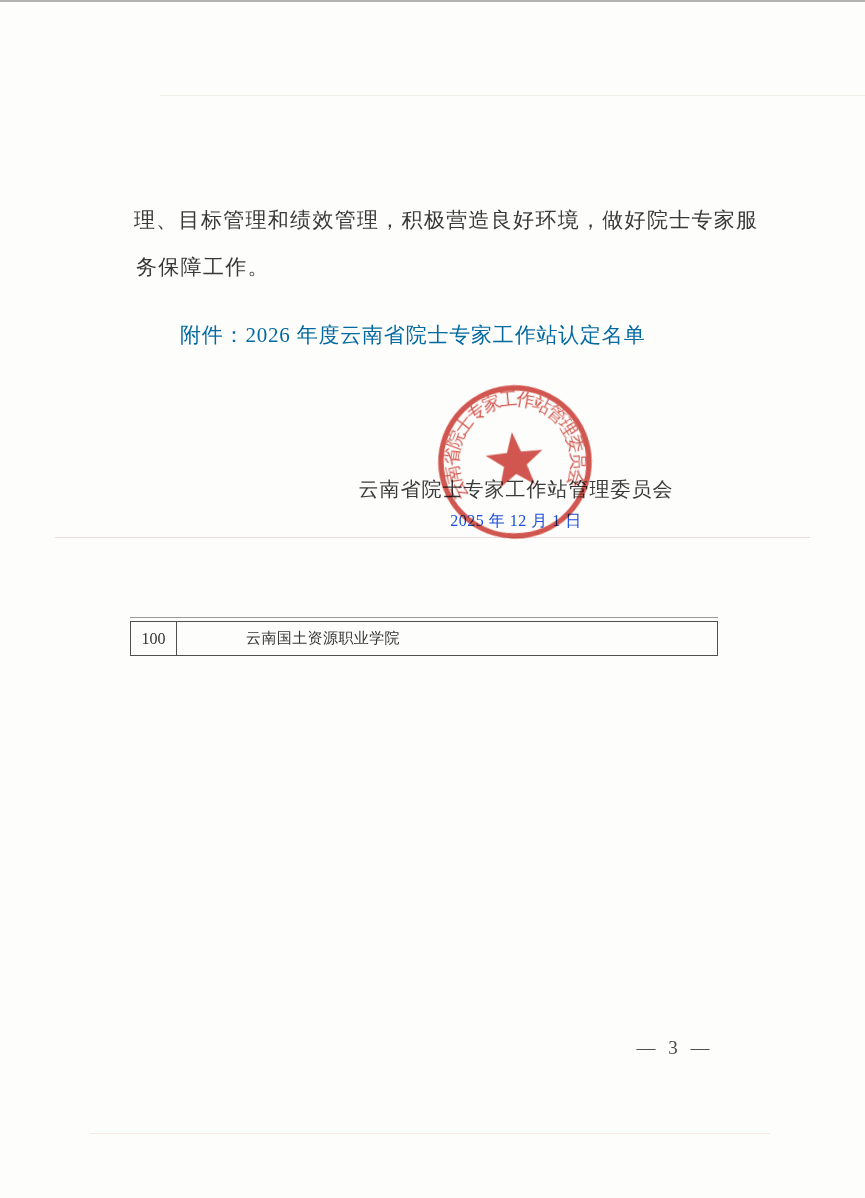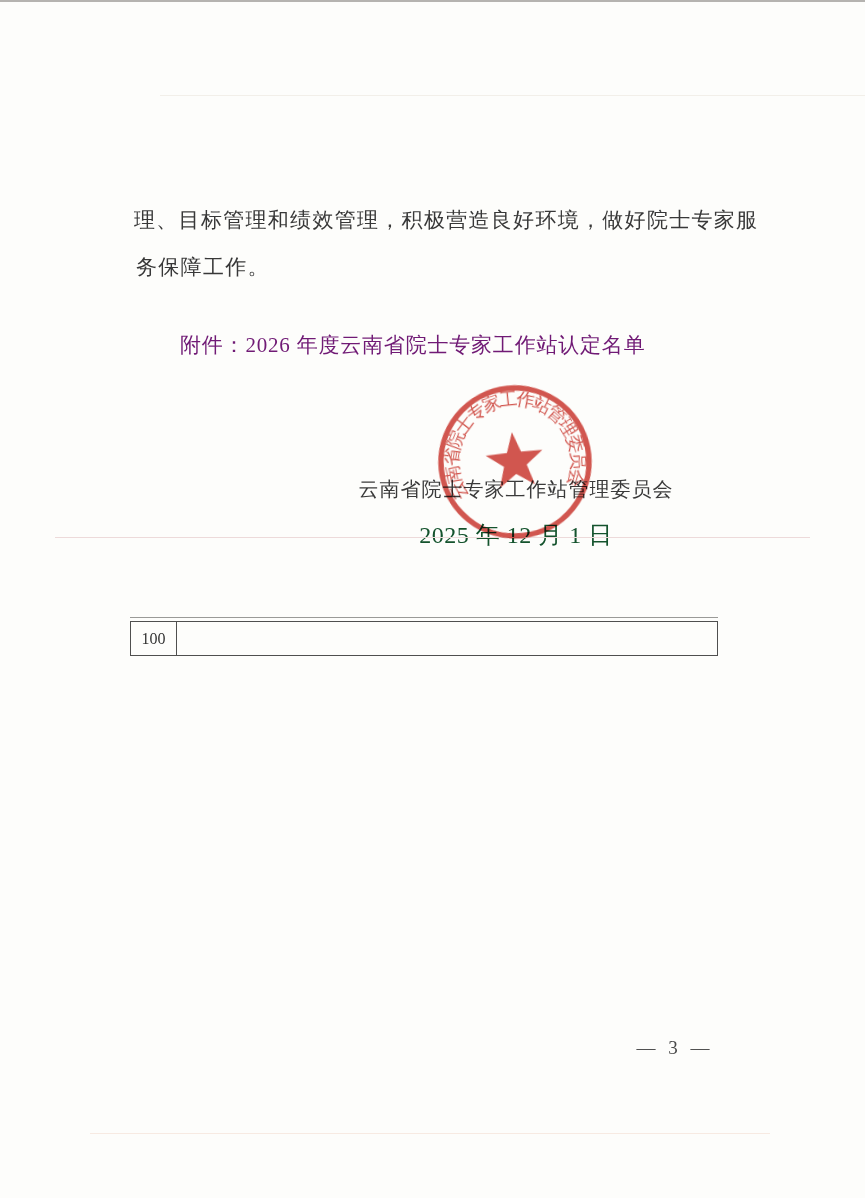"附件：2026 年度云南省院士专家工作站认定名单" .attachment-line { color: #701a75 -> #0369a1; top: 331px -> 321px }
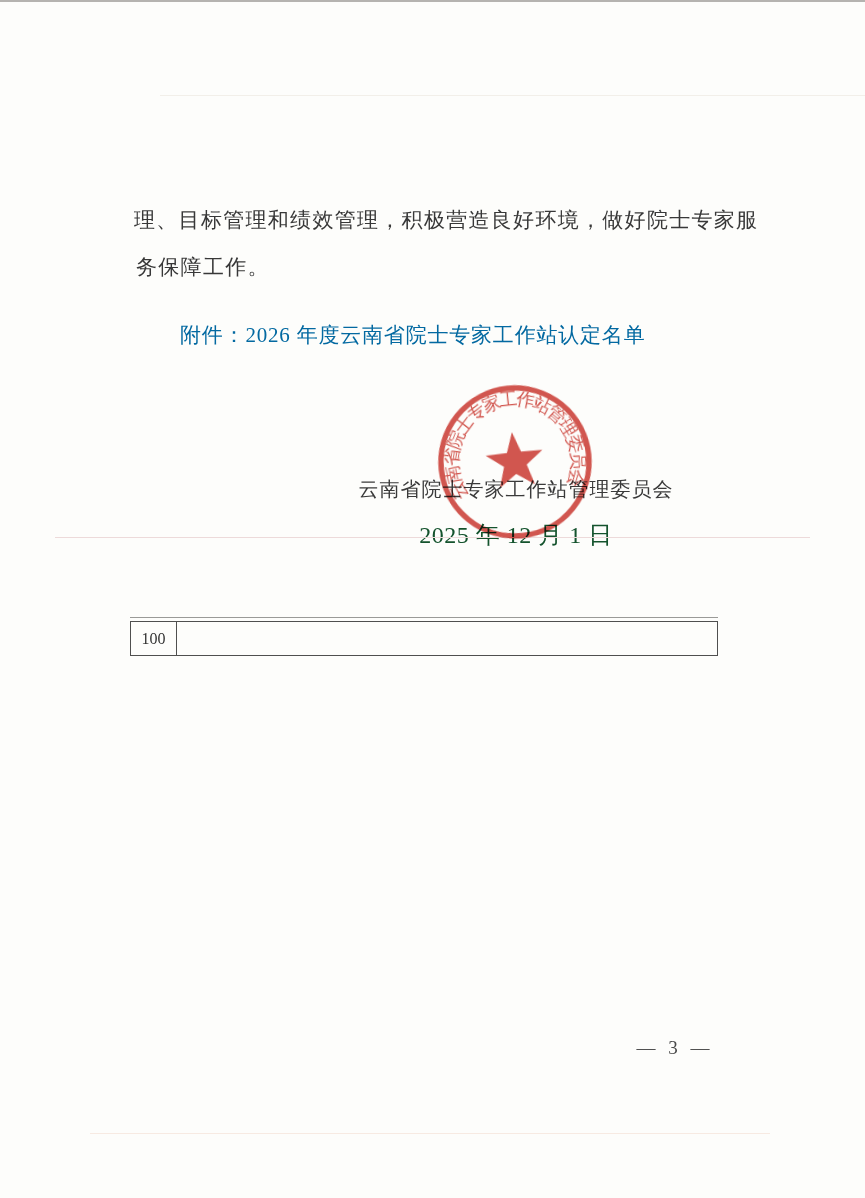"2025 年 12 月 1" .date-line { color: #14532d -> #1d4ed8; font-size: 24px -> 16px; margin-top: 8px -> none }
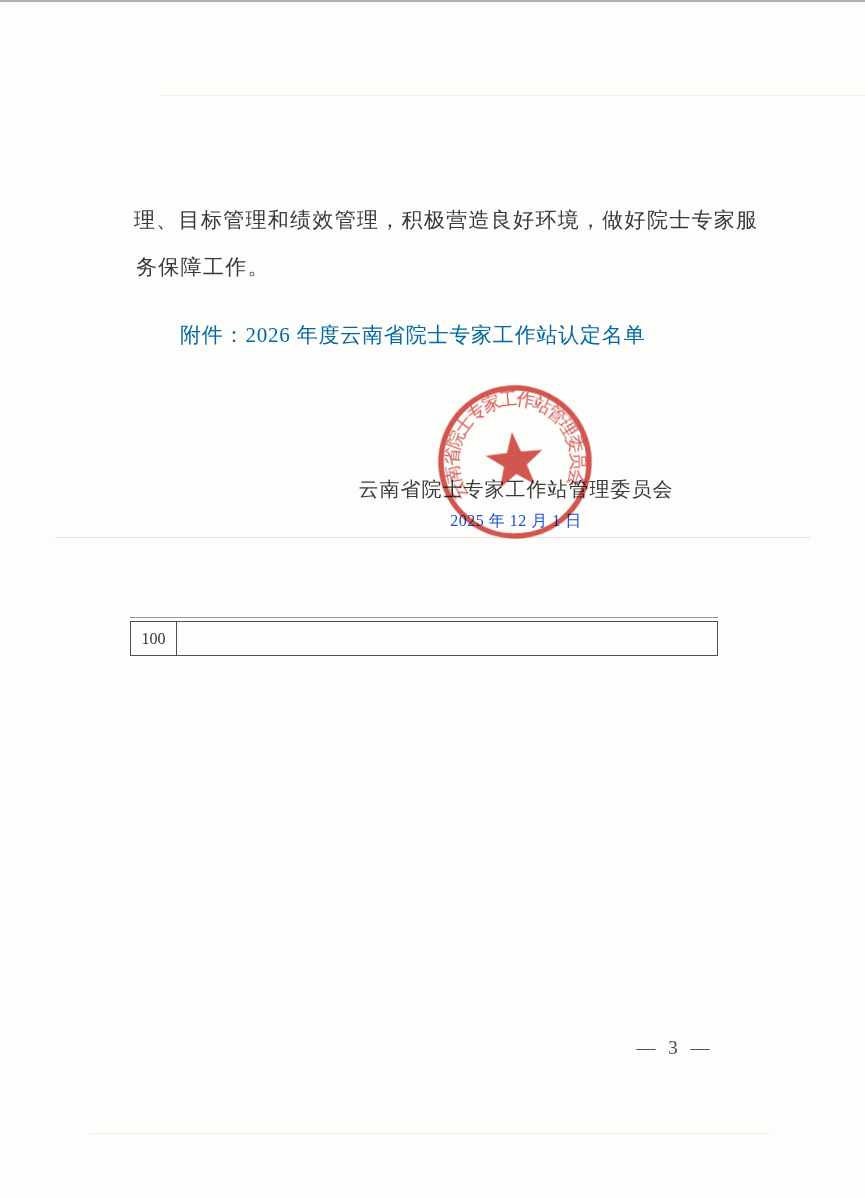"云南国土资源职业学院" div.cell { html: none -> <div>云南国土资源职业学院</div> }
